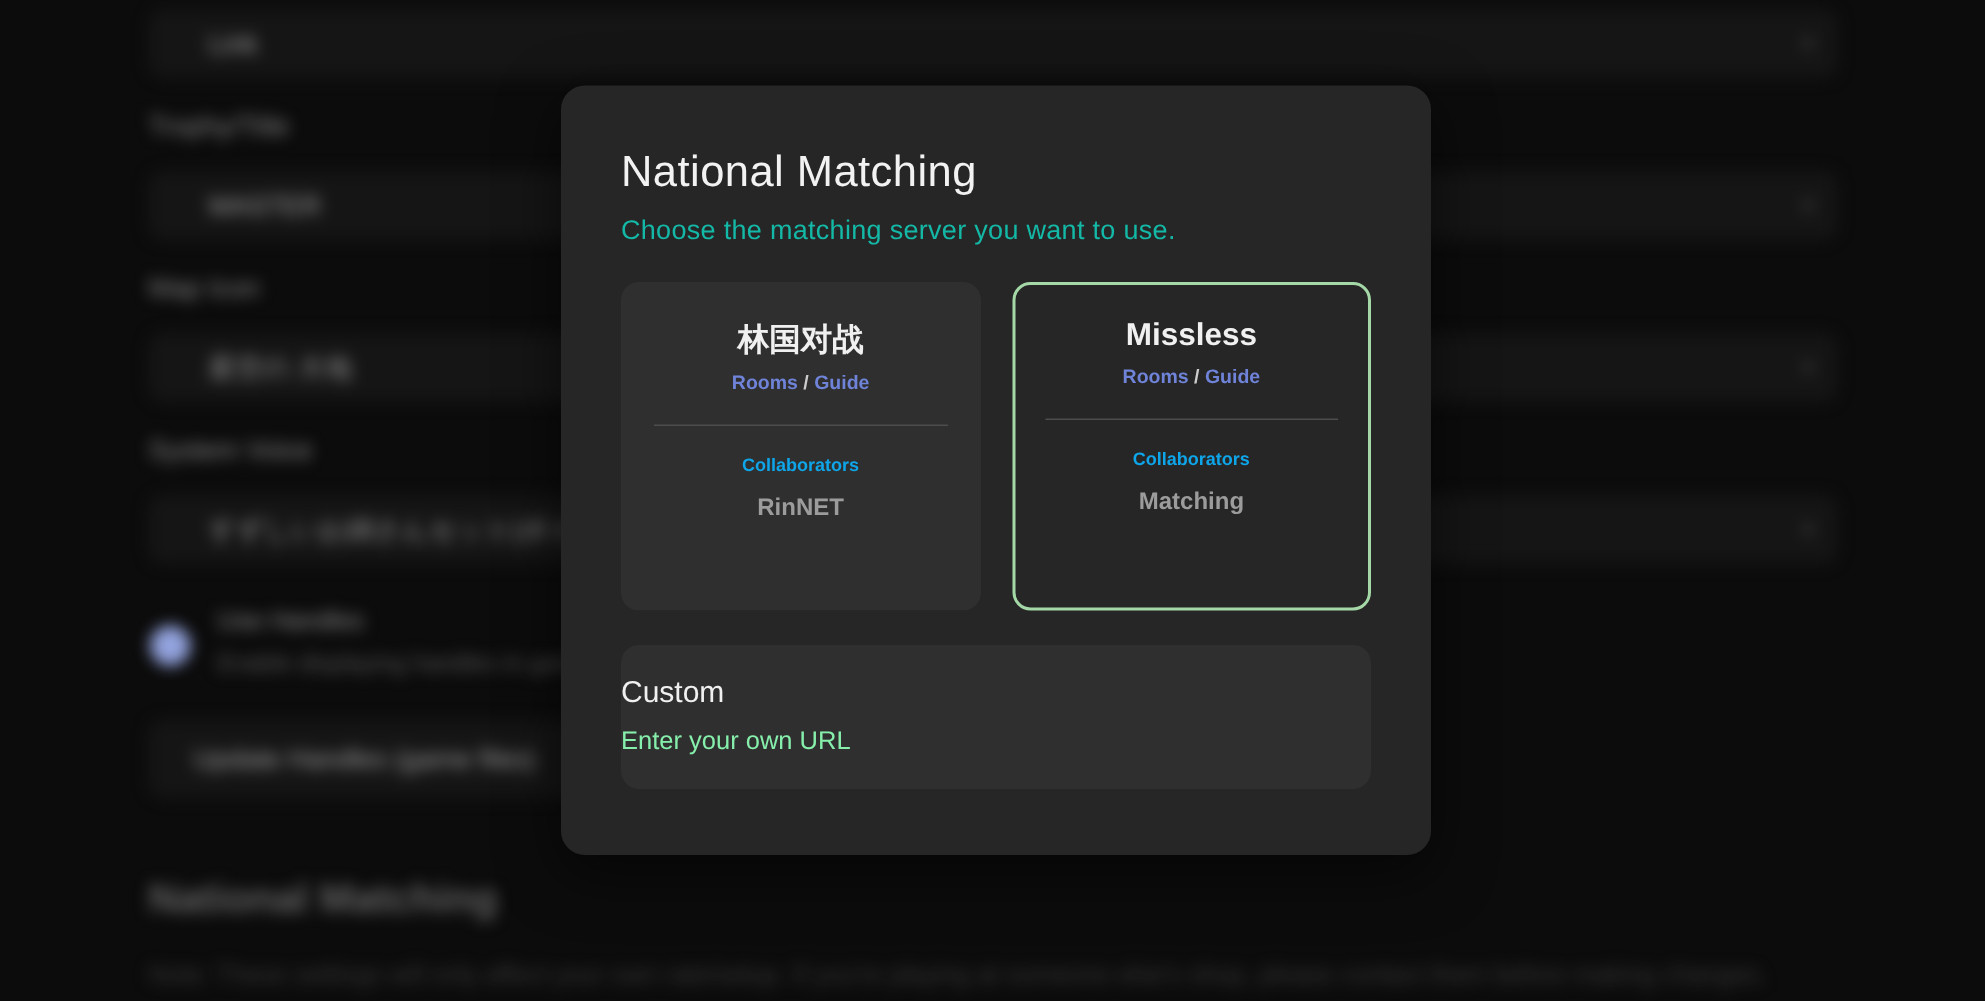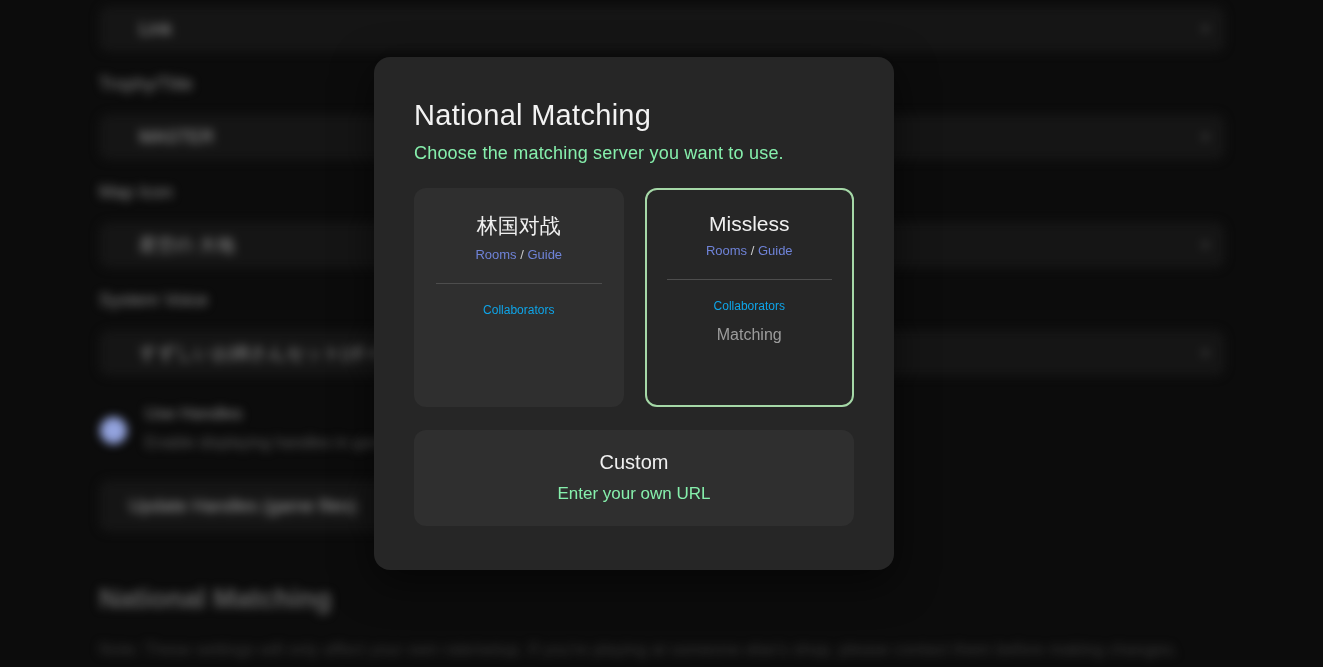"National Matching" .modal { width: 520px -> 580px }
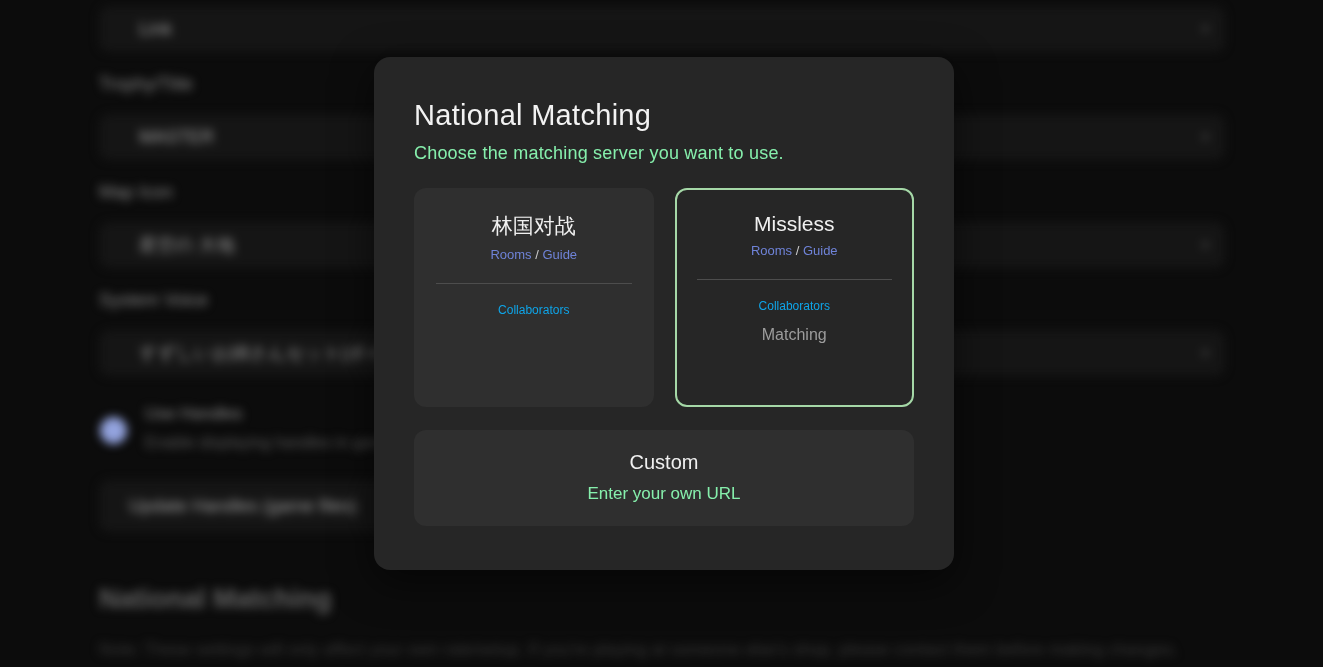"Choose the matching server you" .modal-subtitle { color: #86efac -> #14b8a6 }
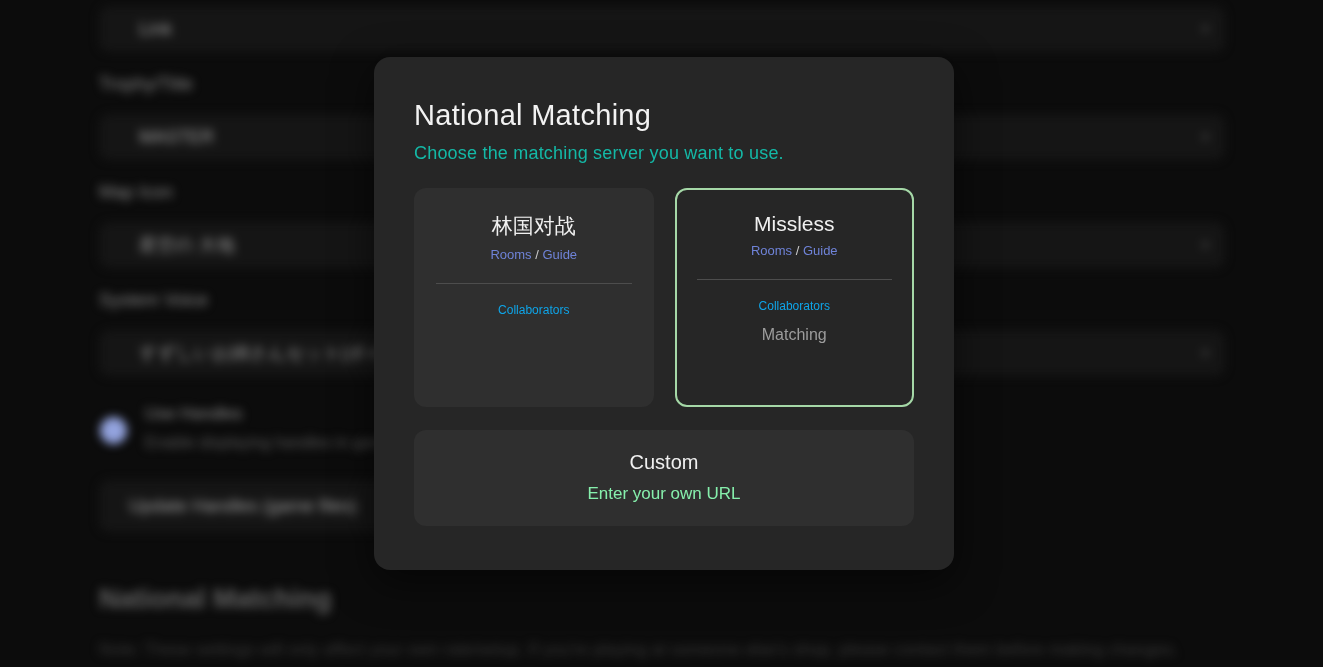"林国对战" .server-grid { font-weight: none -> bold }
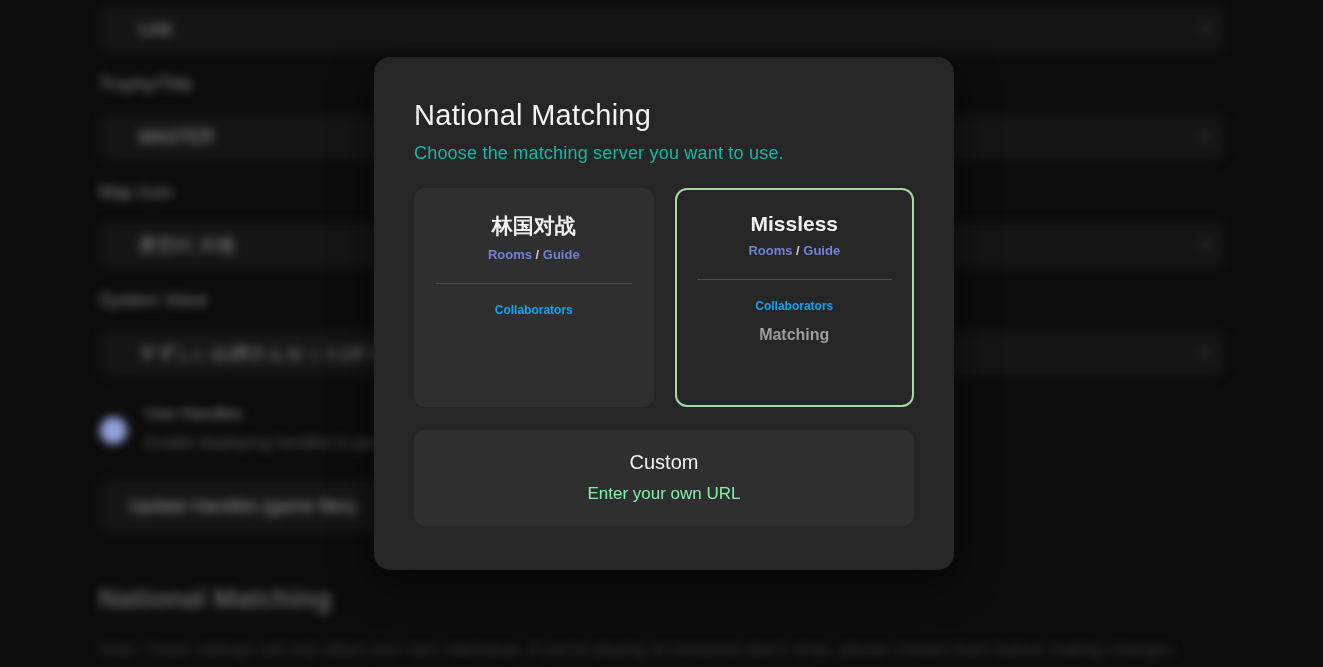"RinNET" div { html: none -> <div>RinNET</div> }
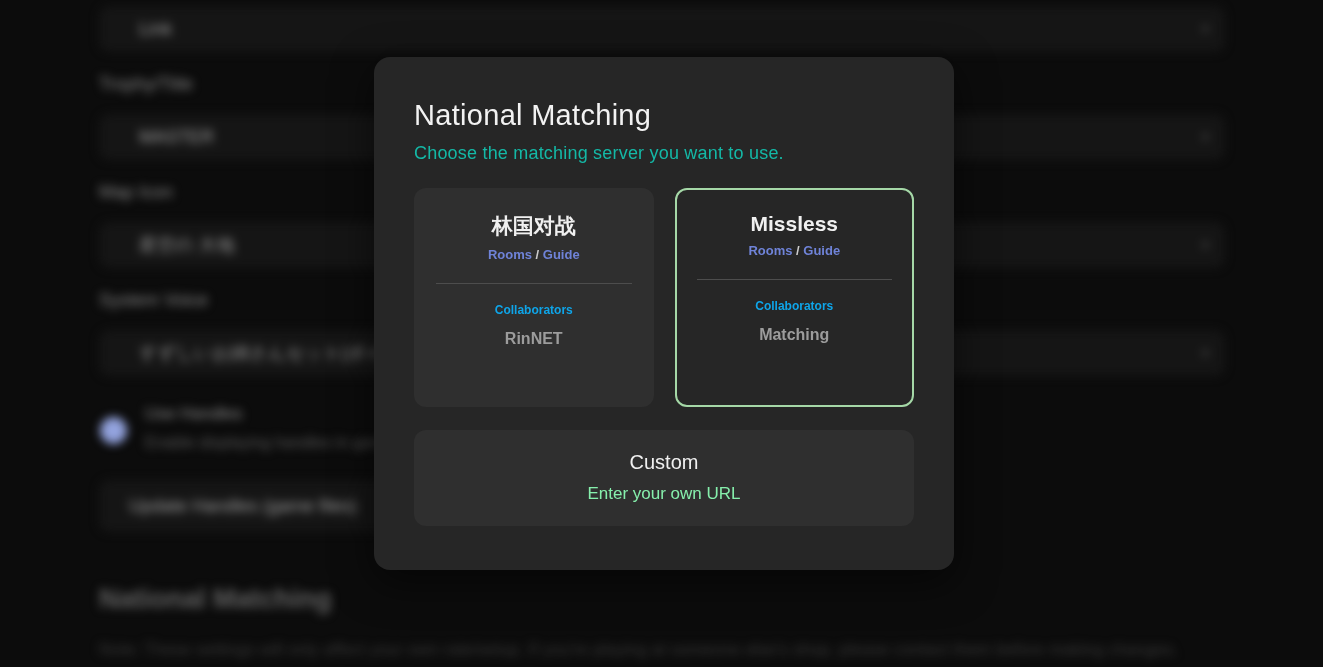"Custom" .custom-card { text-align: center -> left }
